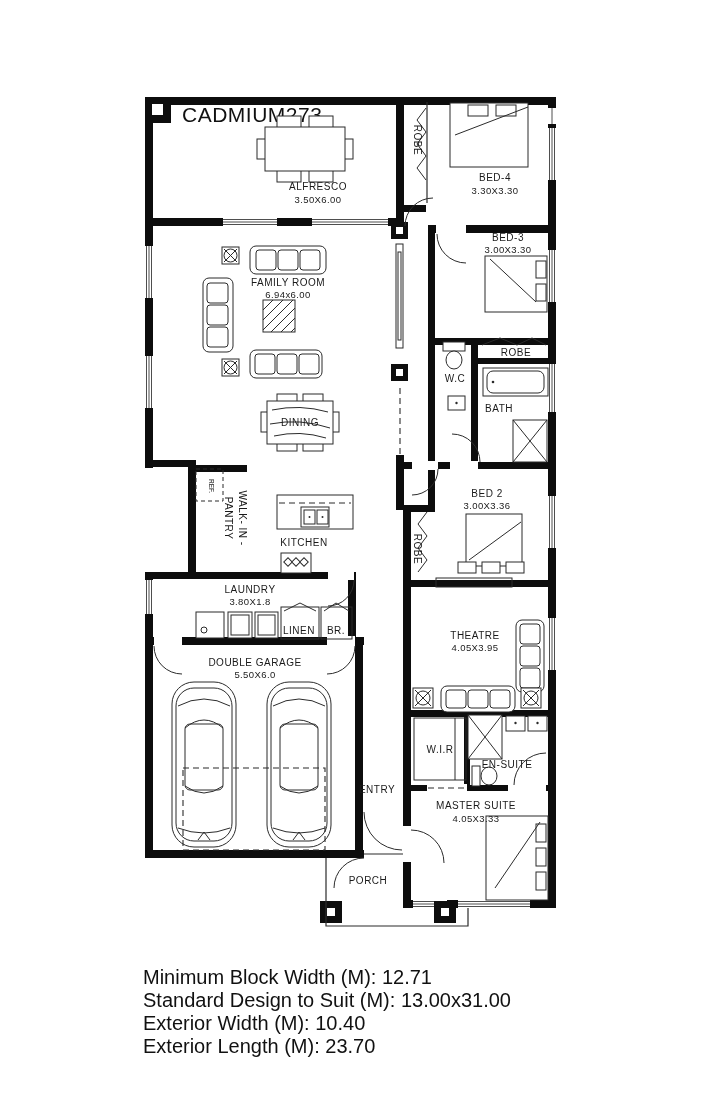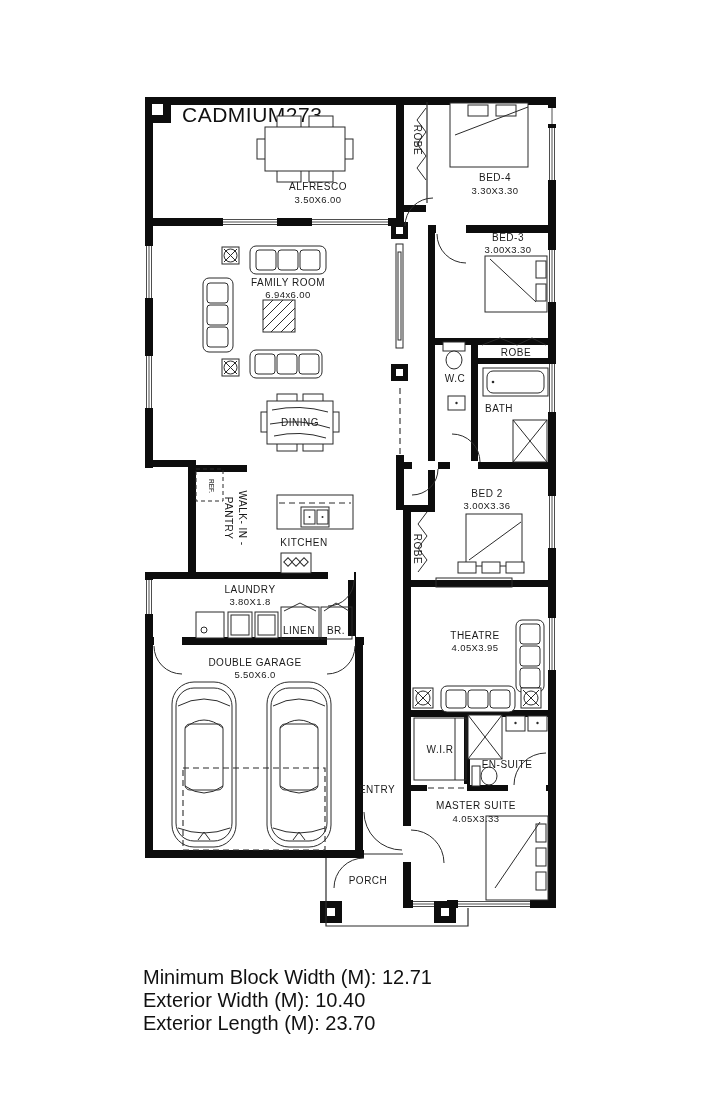"Standard Design to Suit (M):" div { html: none -> <div>Standard Design to Suit (M): 13.00x31.00</div> }
